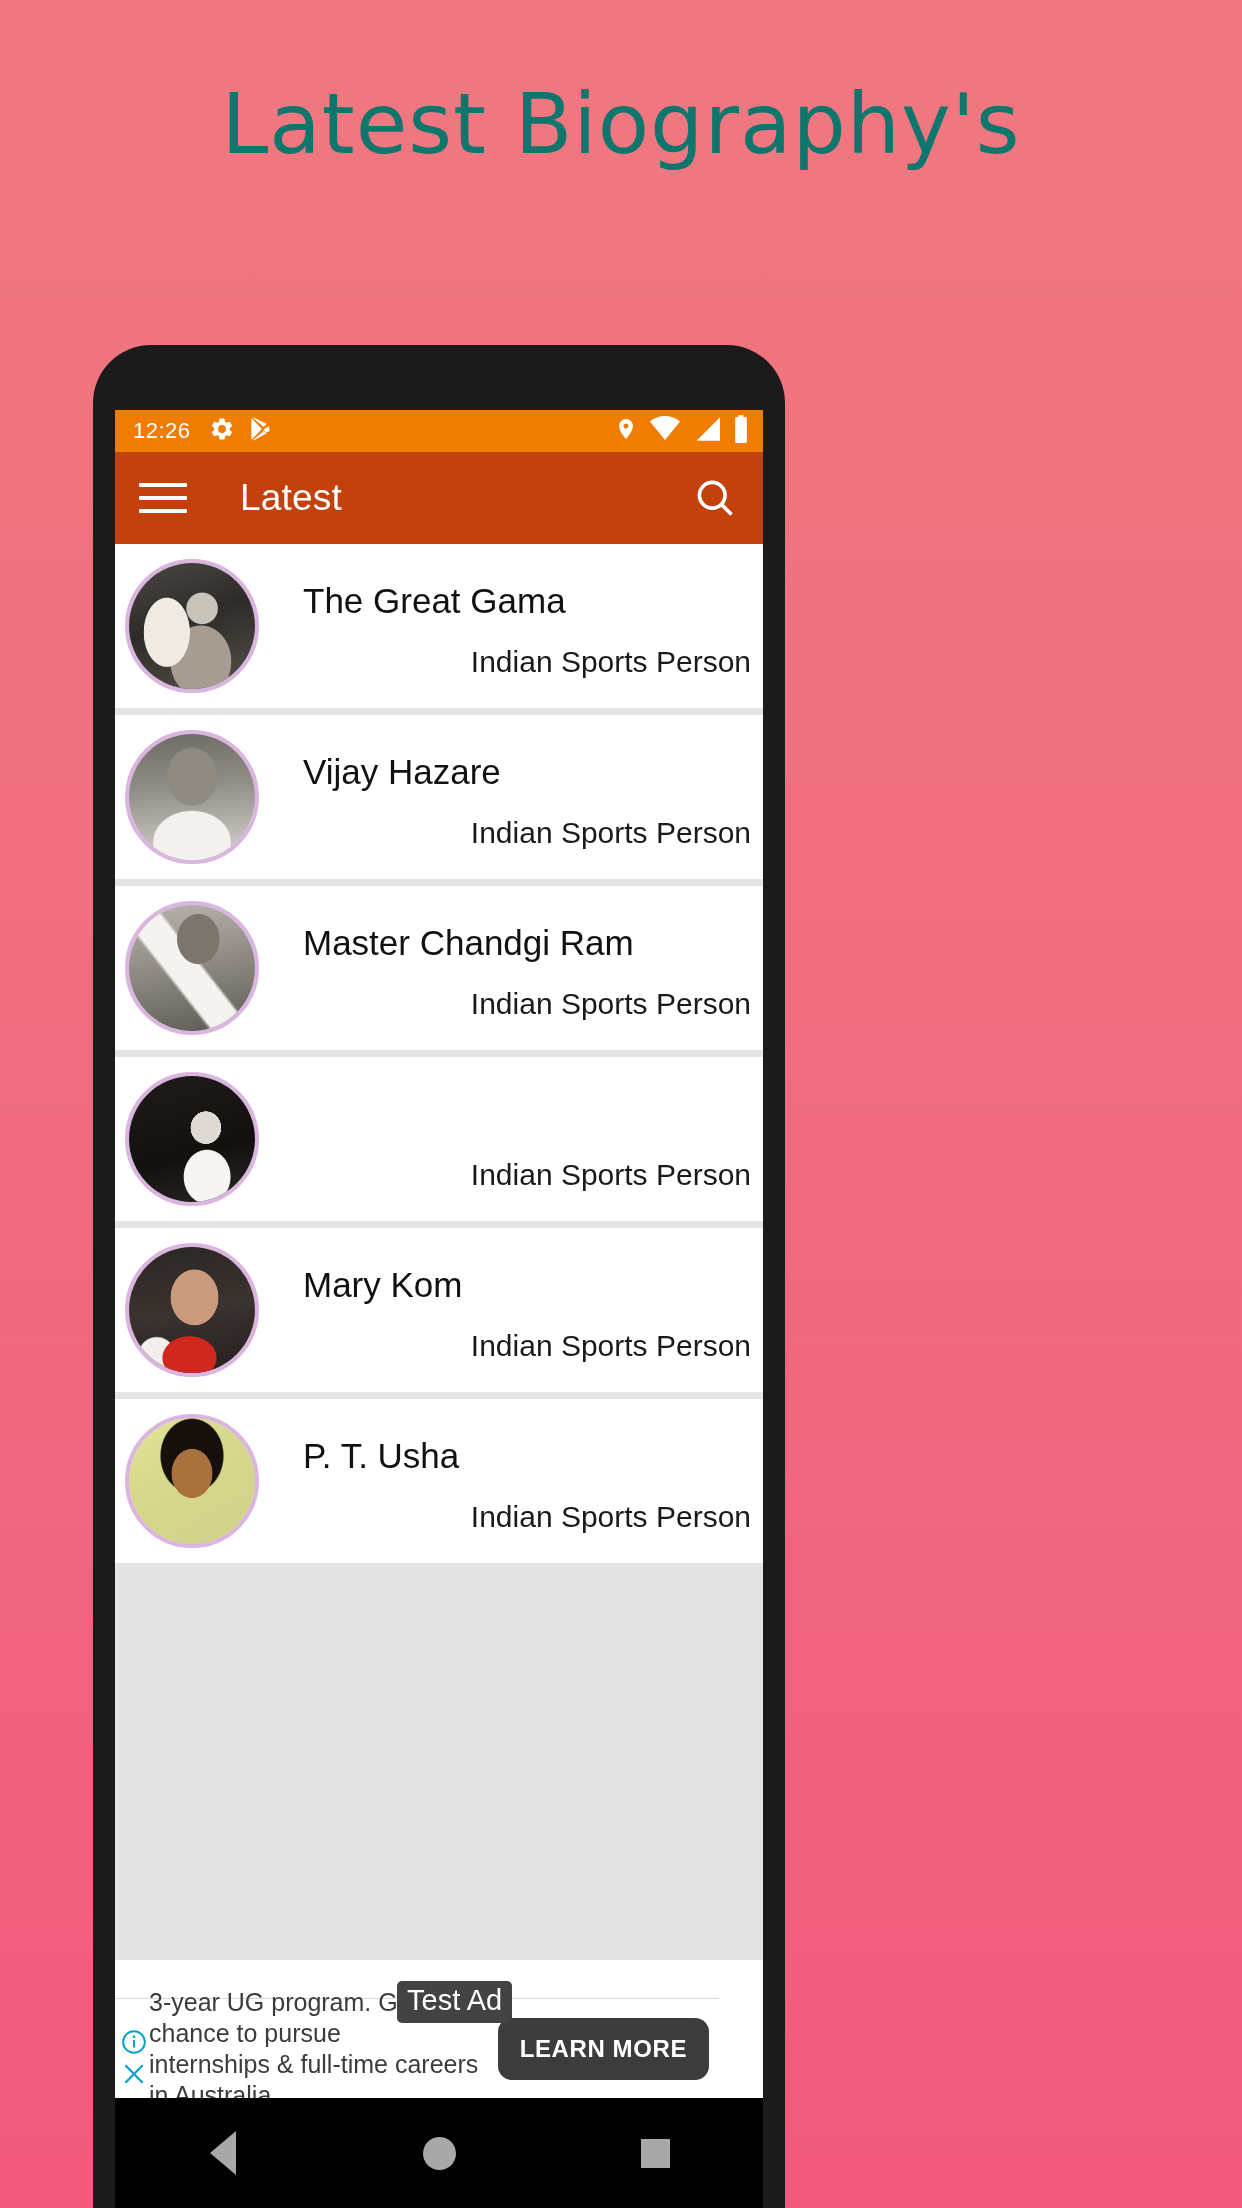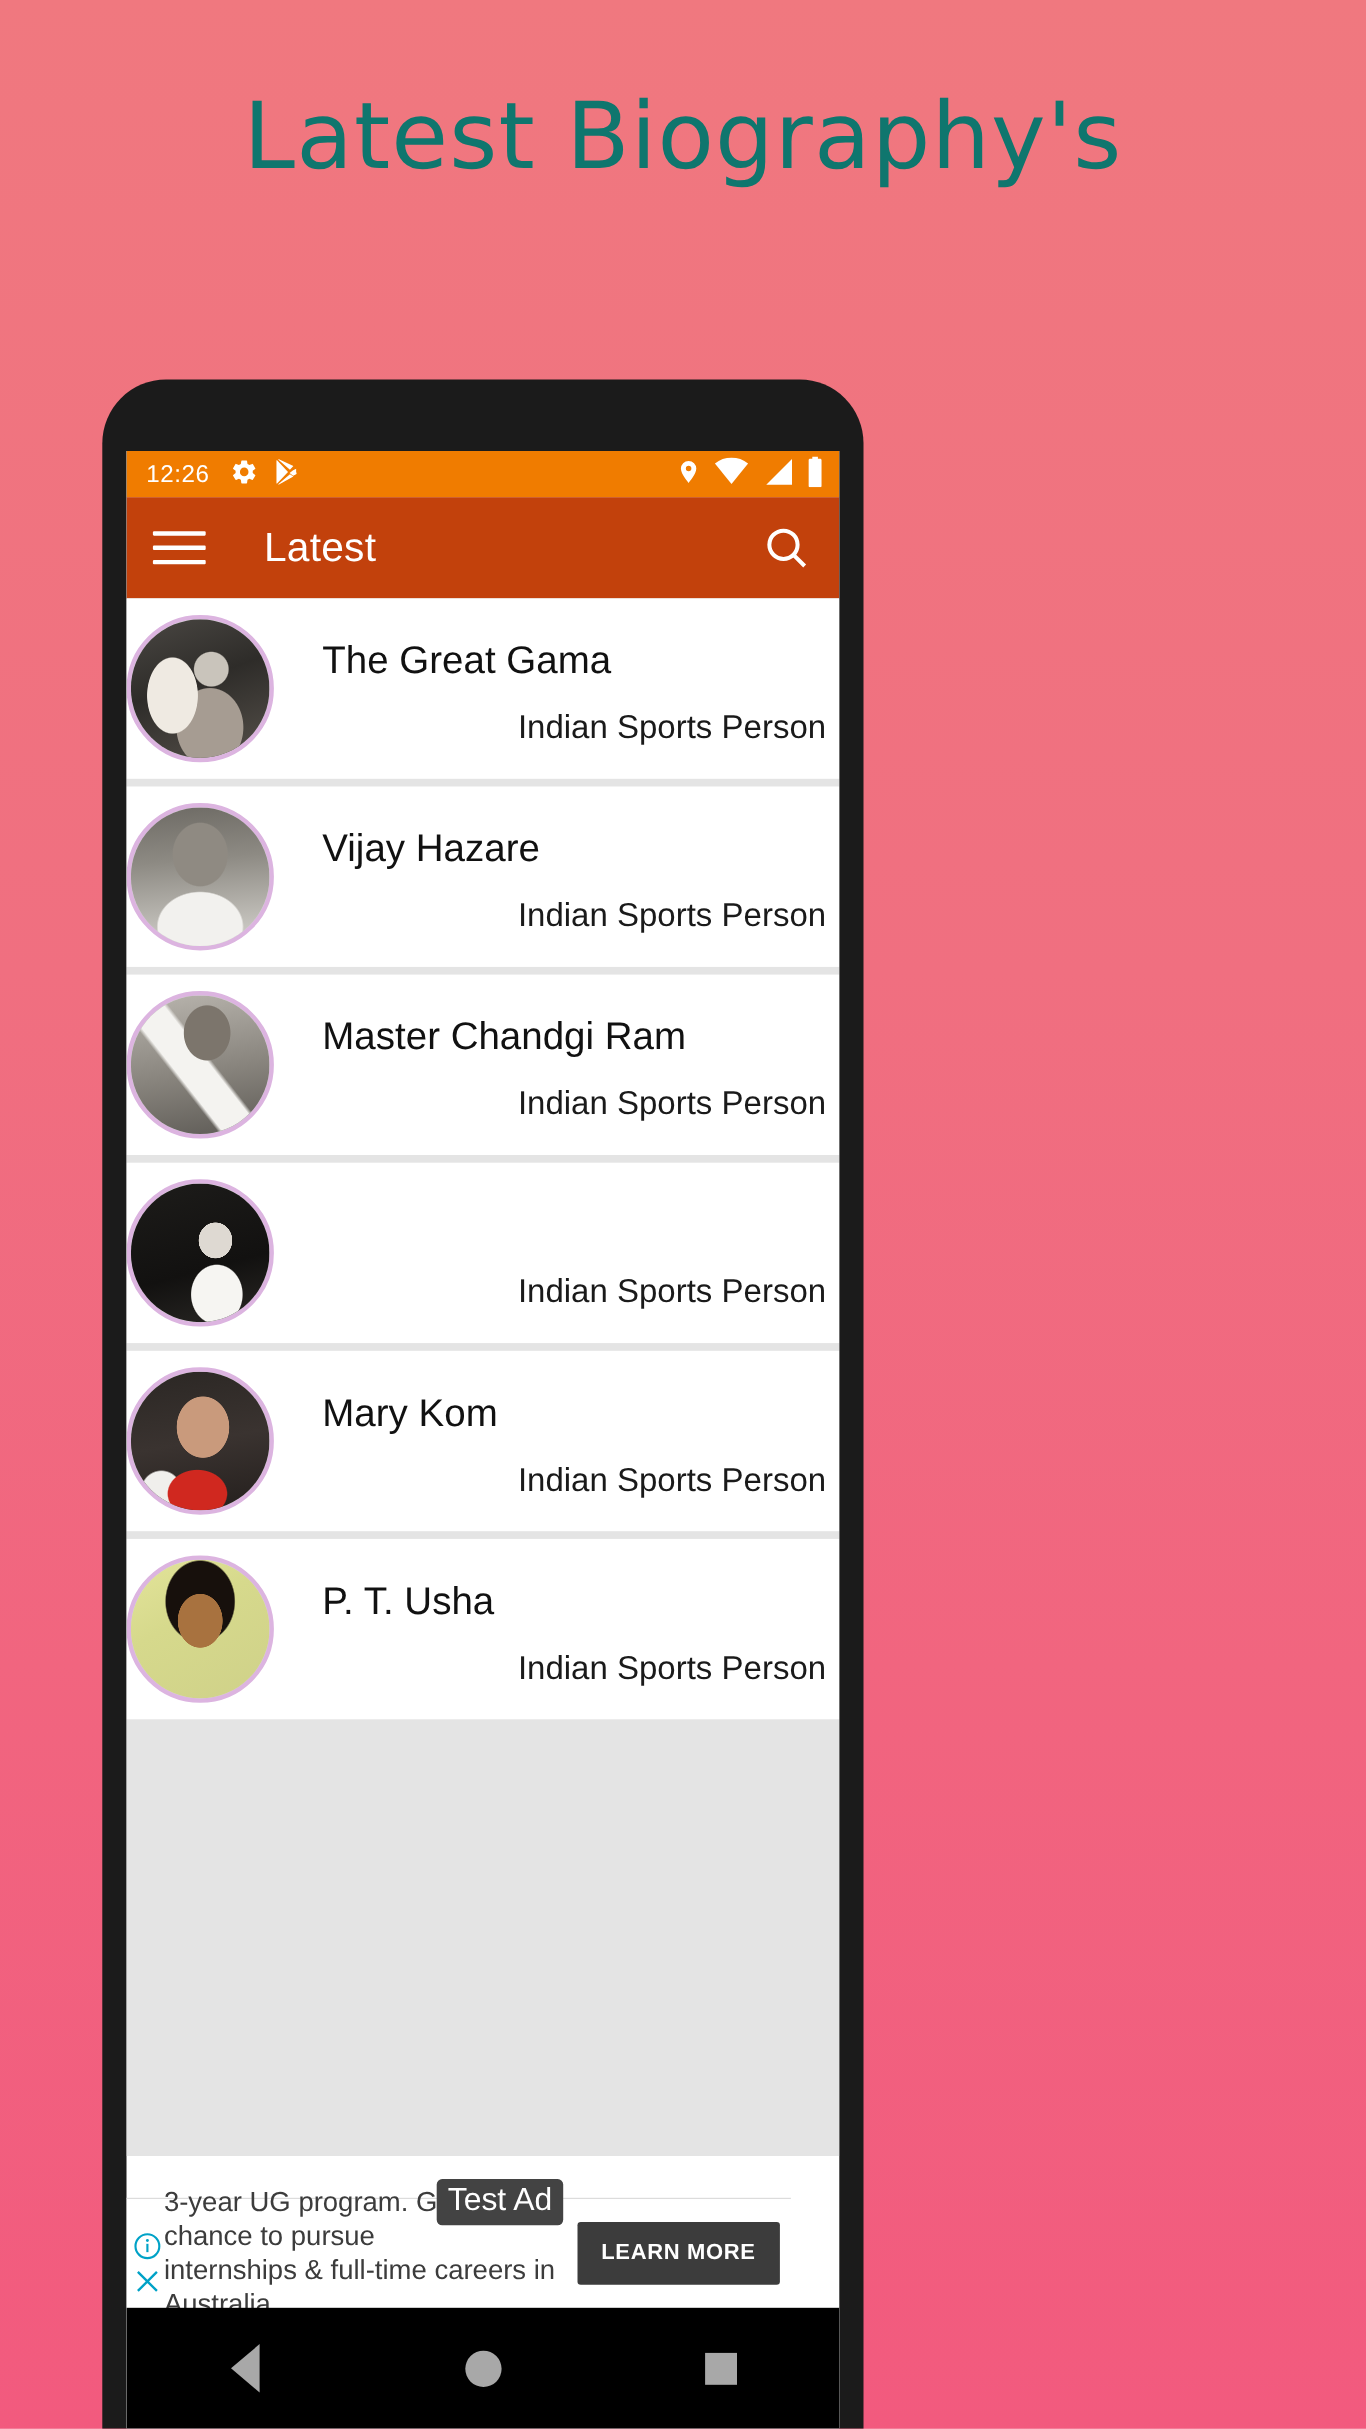"The Great Gama" .list-item { padding-left: none -> 10px }
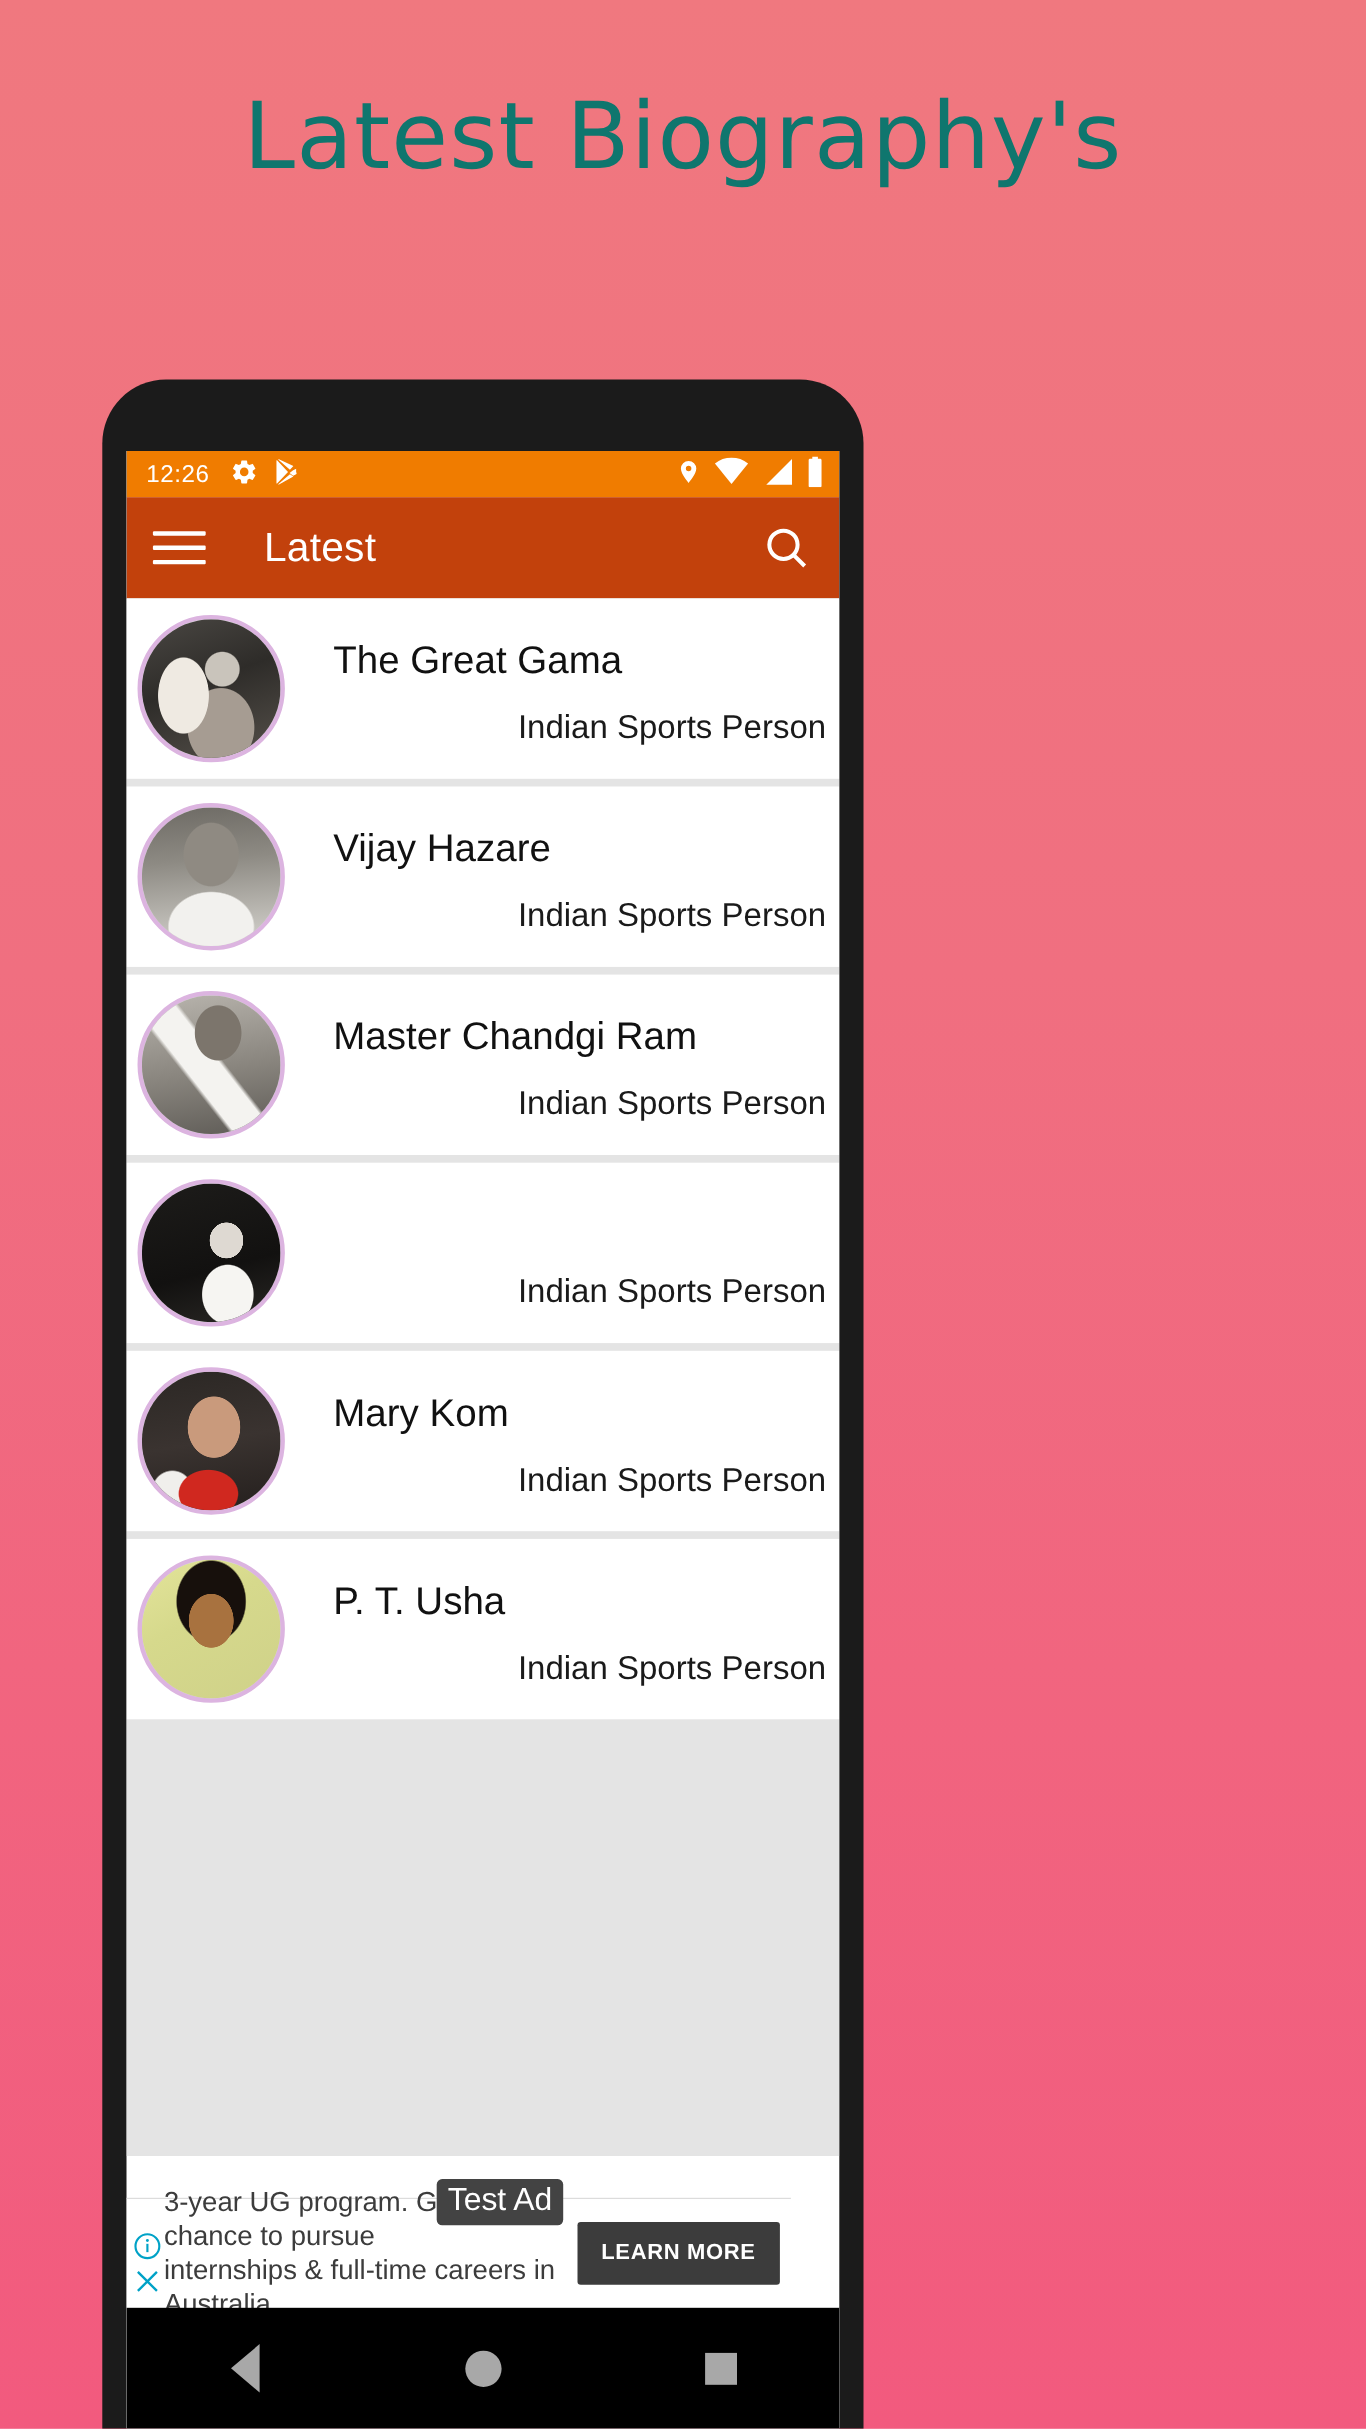"LEARN MORE" #learn-more-button { border-radius: 3px -> 14px; font-size: 20px -> 24px }
